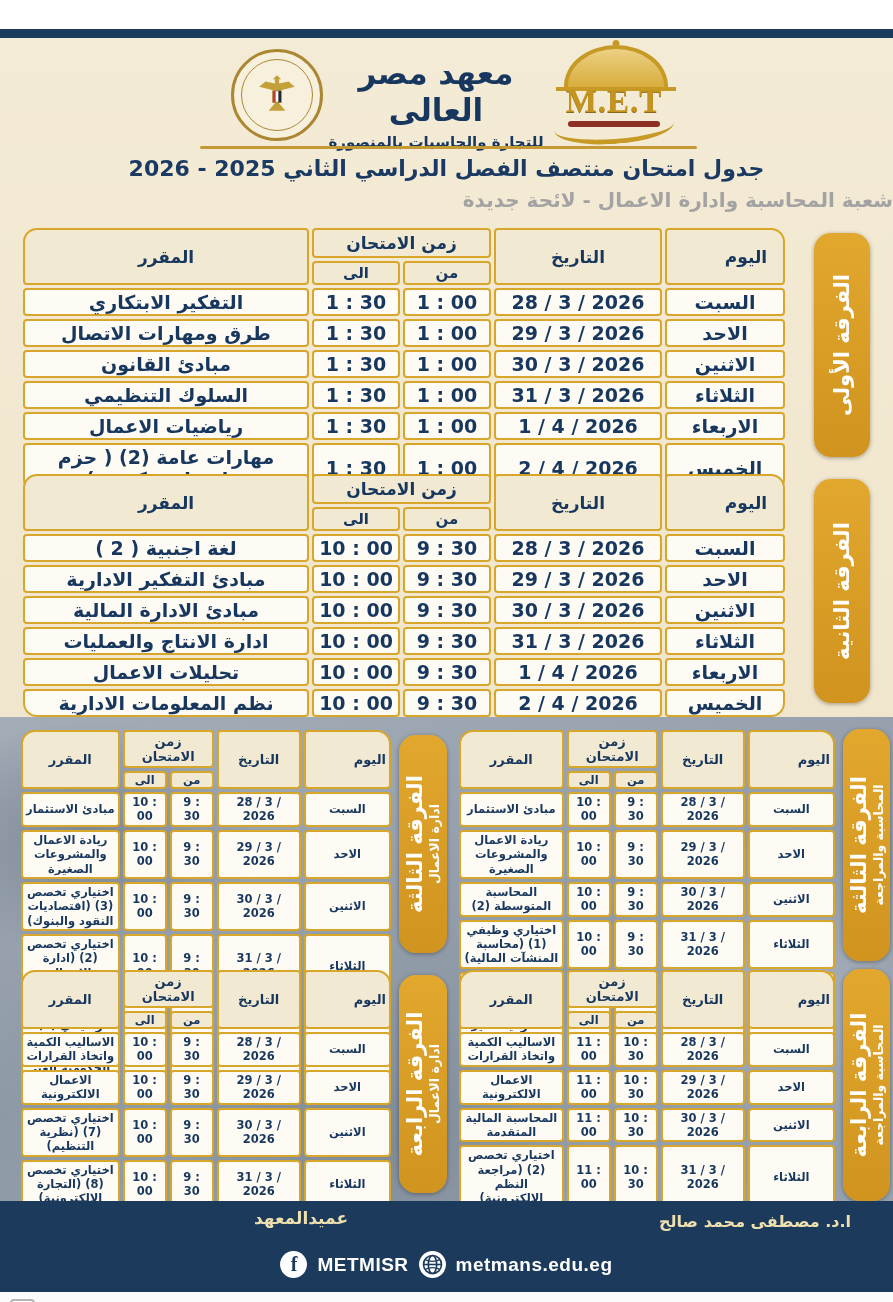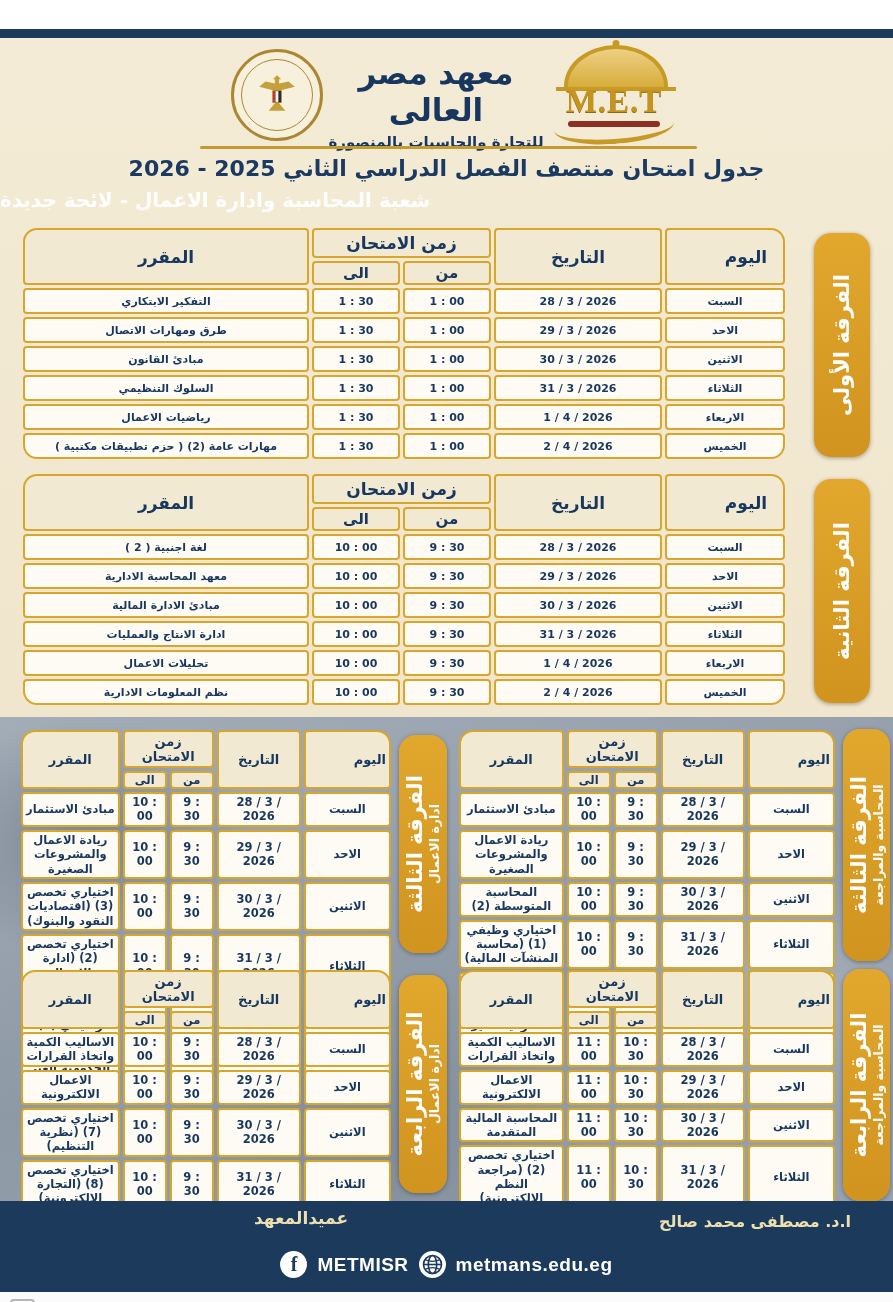"شعبة المحاسبة وادارة الاعمال -" .doc-sub { color: #ffffff -> #a3a3a3; text-align: left -> right }
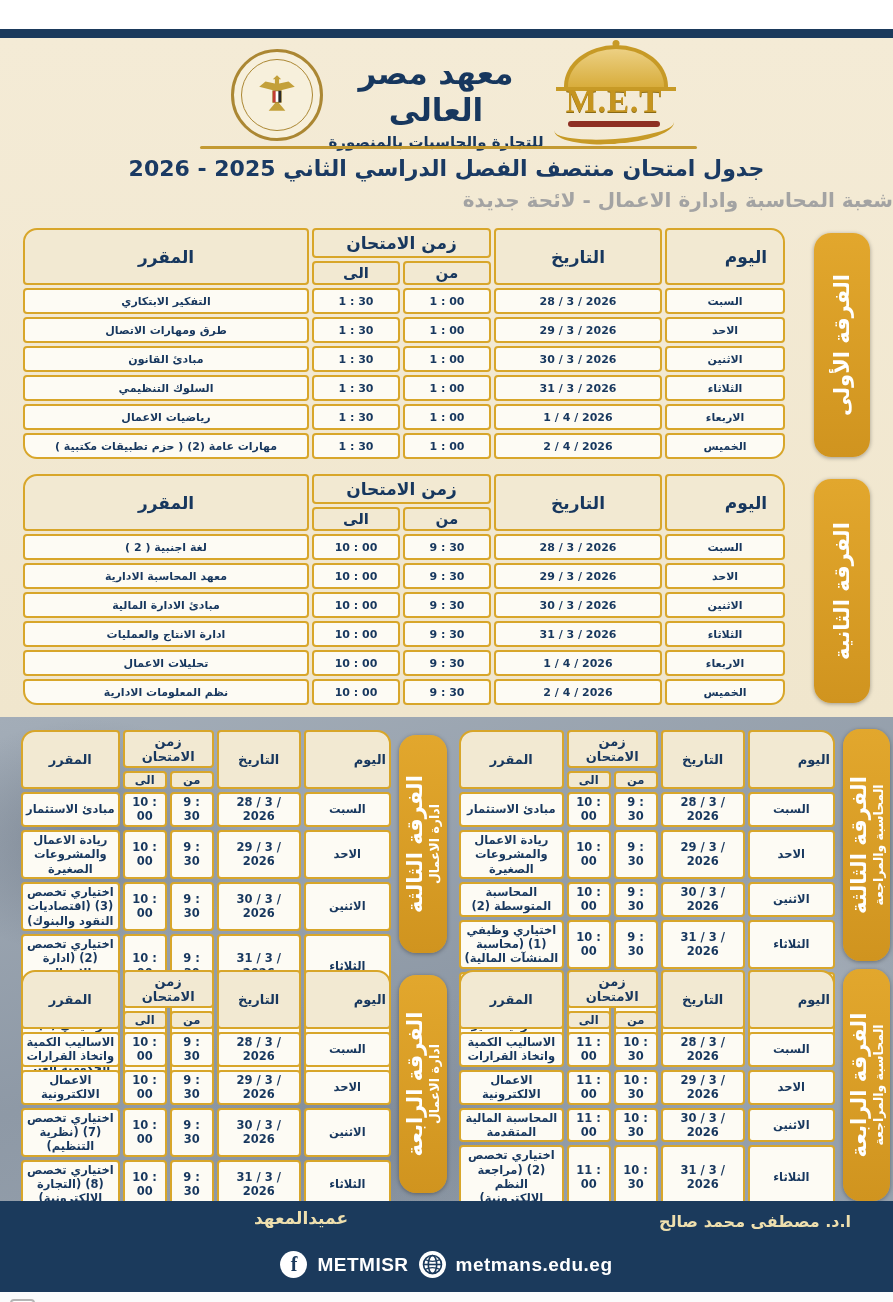"التفكير الابتكاري" .big td { font-size: 11px -> 19px }
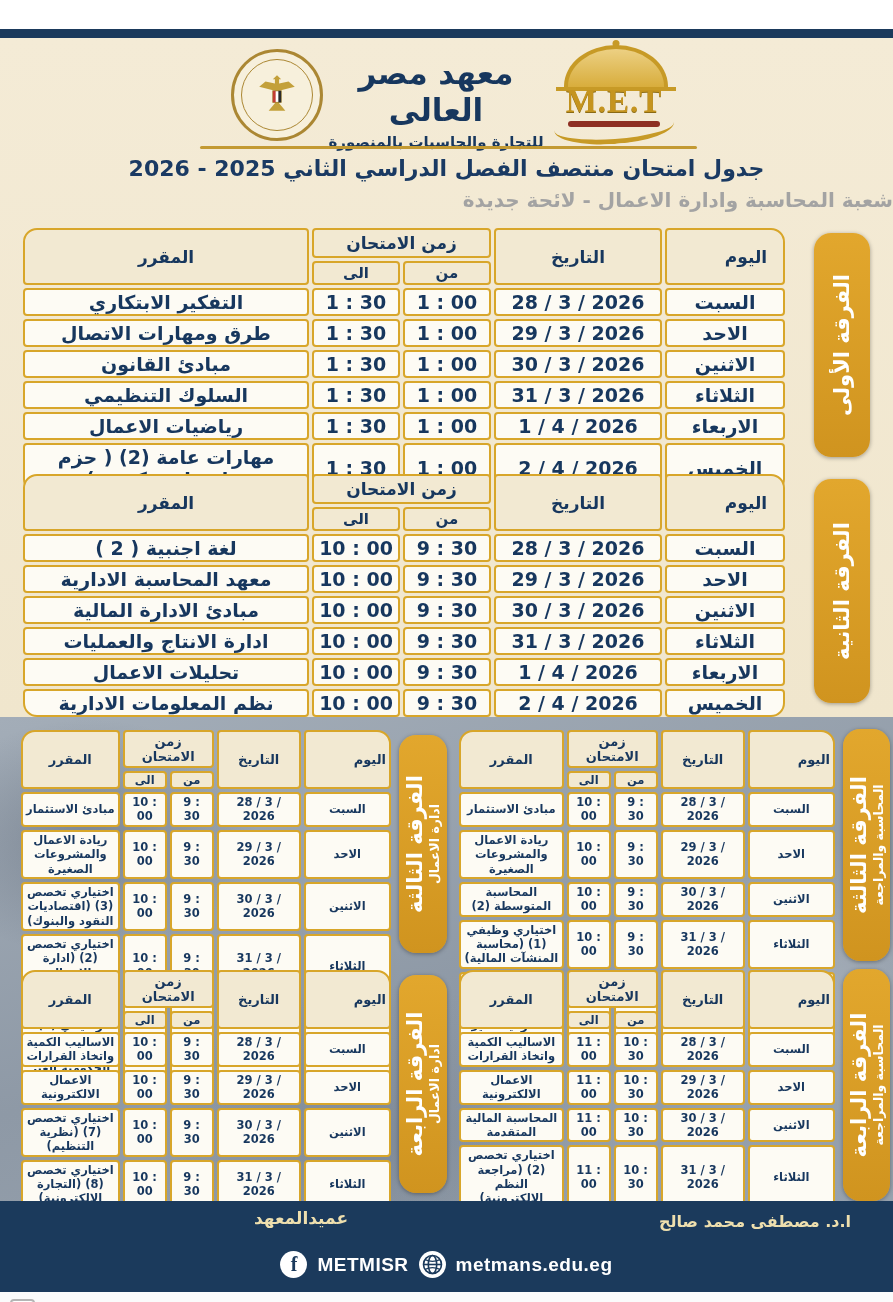"معهد المحاسبة الادارية" td.course { text: معهد المحاسبة -> مبادئ التفكير }
